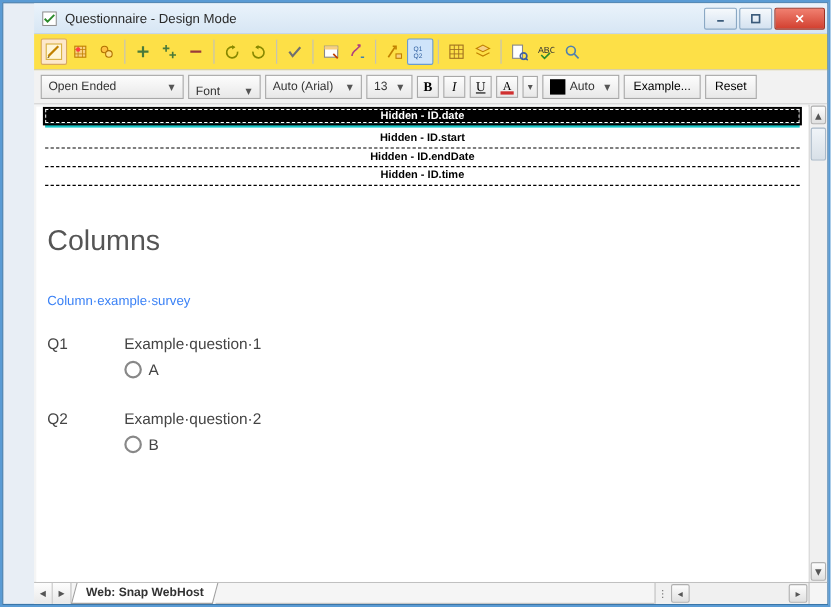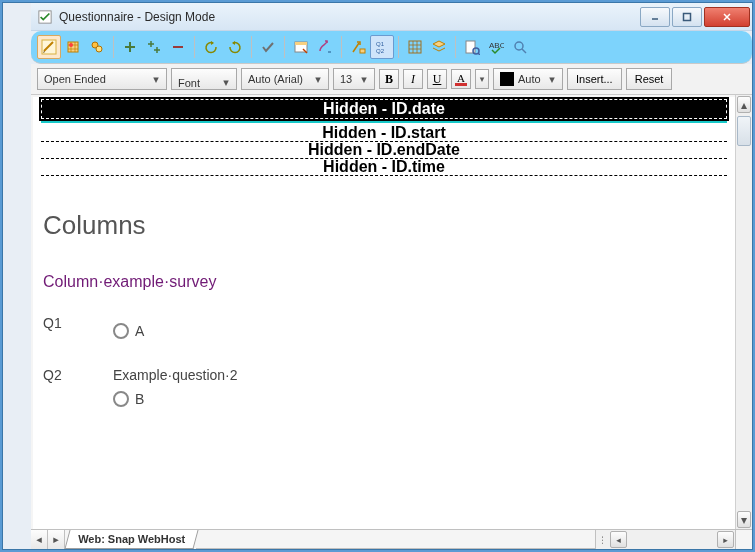"ABC" .toolbar { background: #7dd3fc -> #fde047; border-radius: 10px -> none }
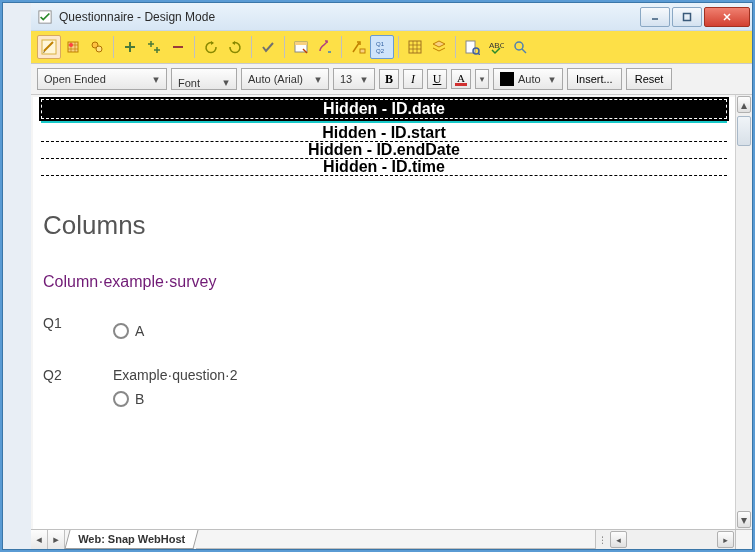"Insert..." div.btn-txt { text: Insert -> Example }
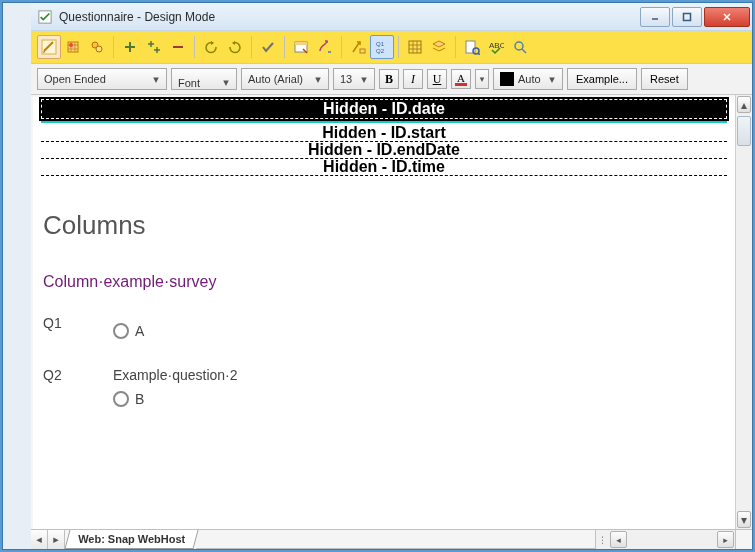"Hidden - ID.date" .hidden-row { font-size: 16px -> 10px }
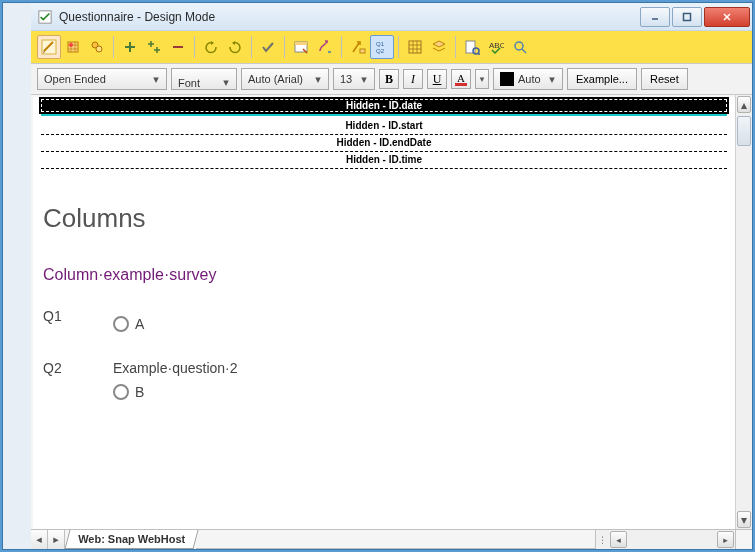"Column·example·survey" .sub { color: #701a75 -> #3b82f6; font-size: 16px -> 12px }
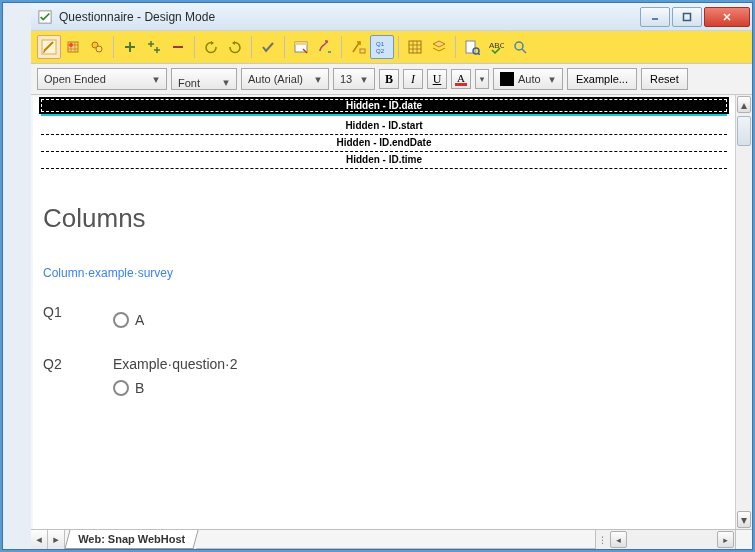"Example·question·1" div { html: none -> <div>Example·question·1</div> }
